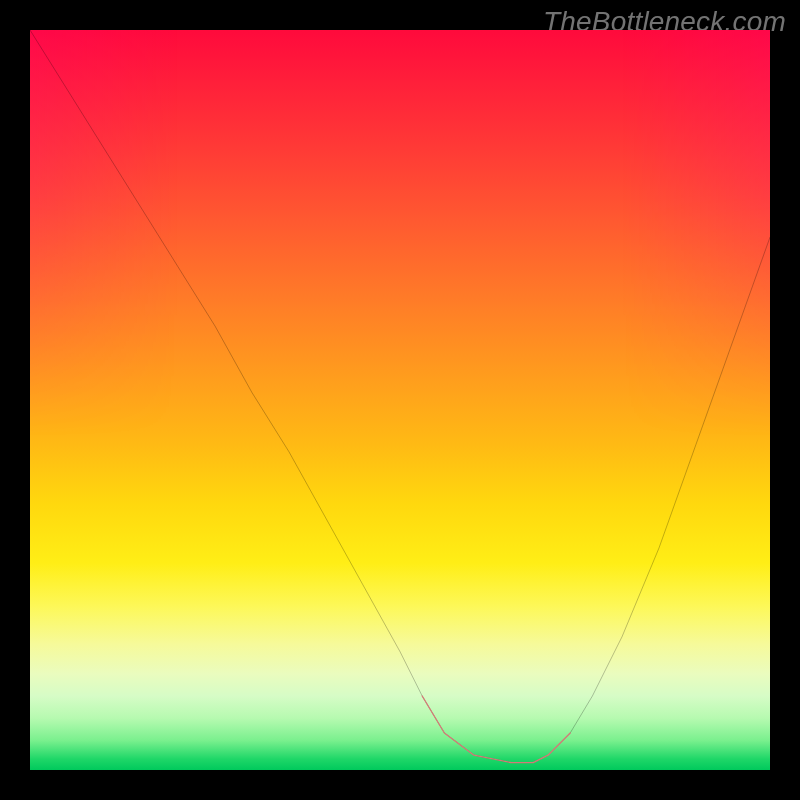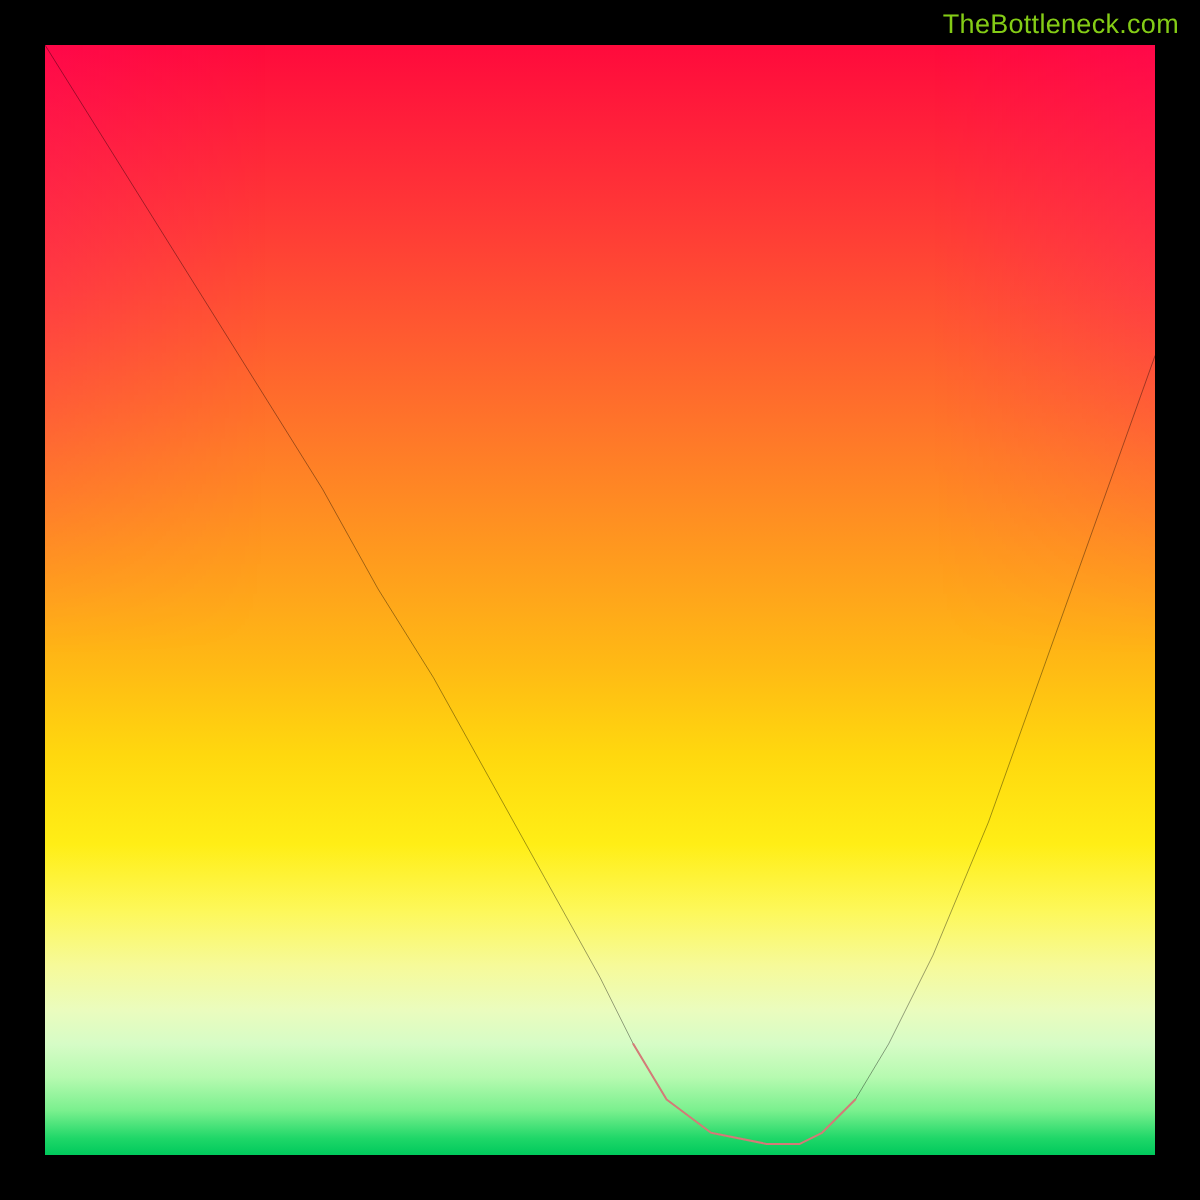"TheBottleneck.com" .watermark { color: #84cc16 -> #737373; font-size: 18px -> 28px; font-style: none -> italic }
